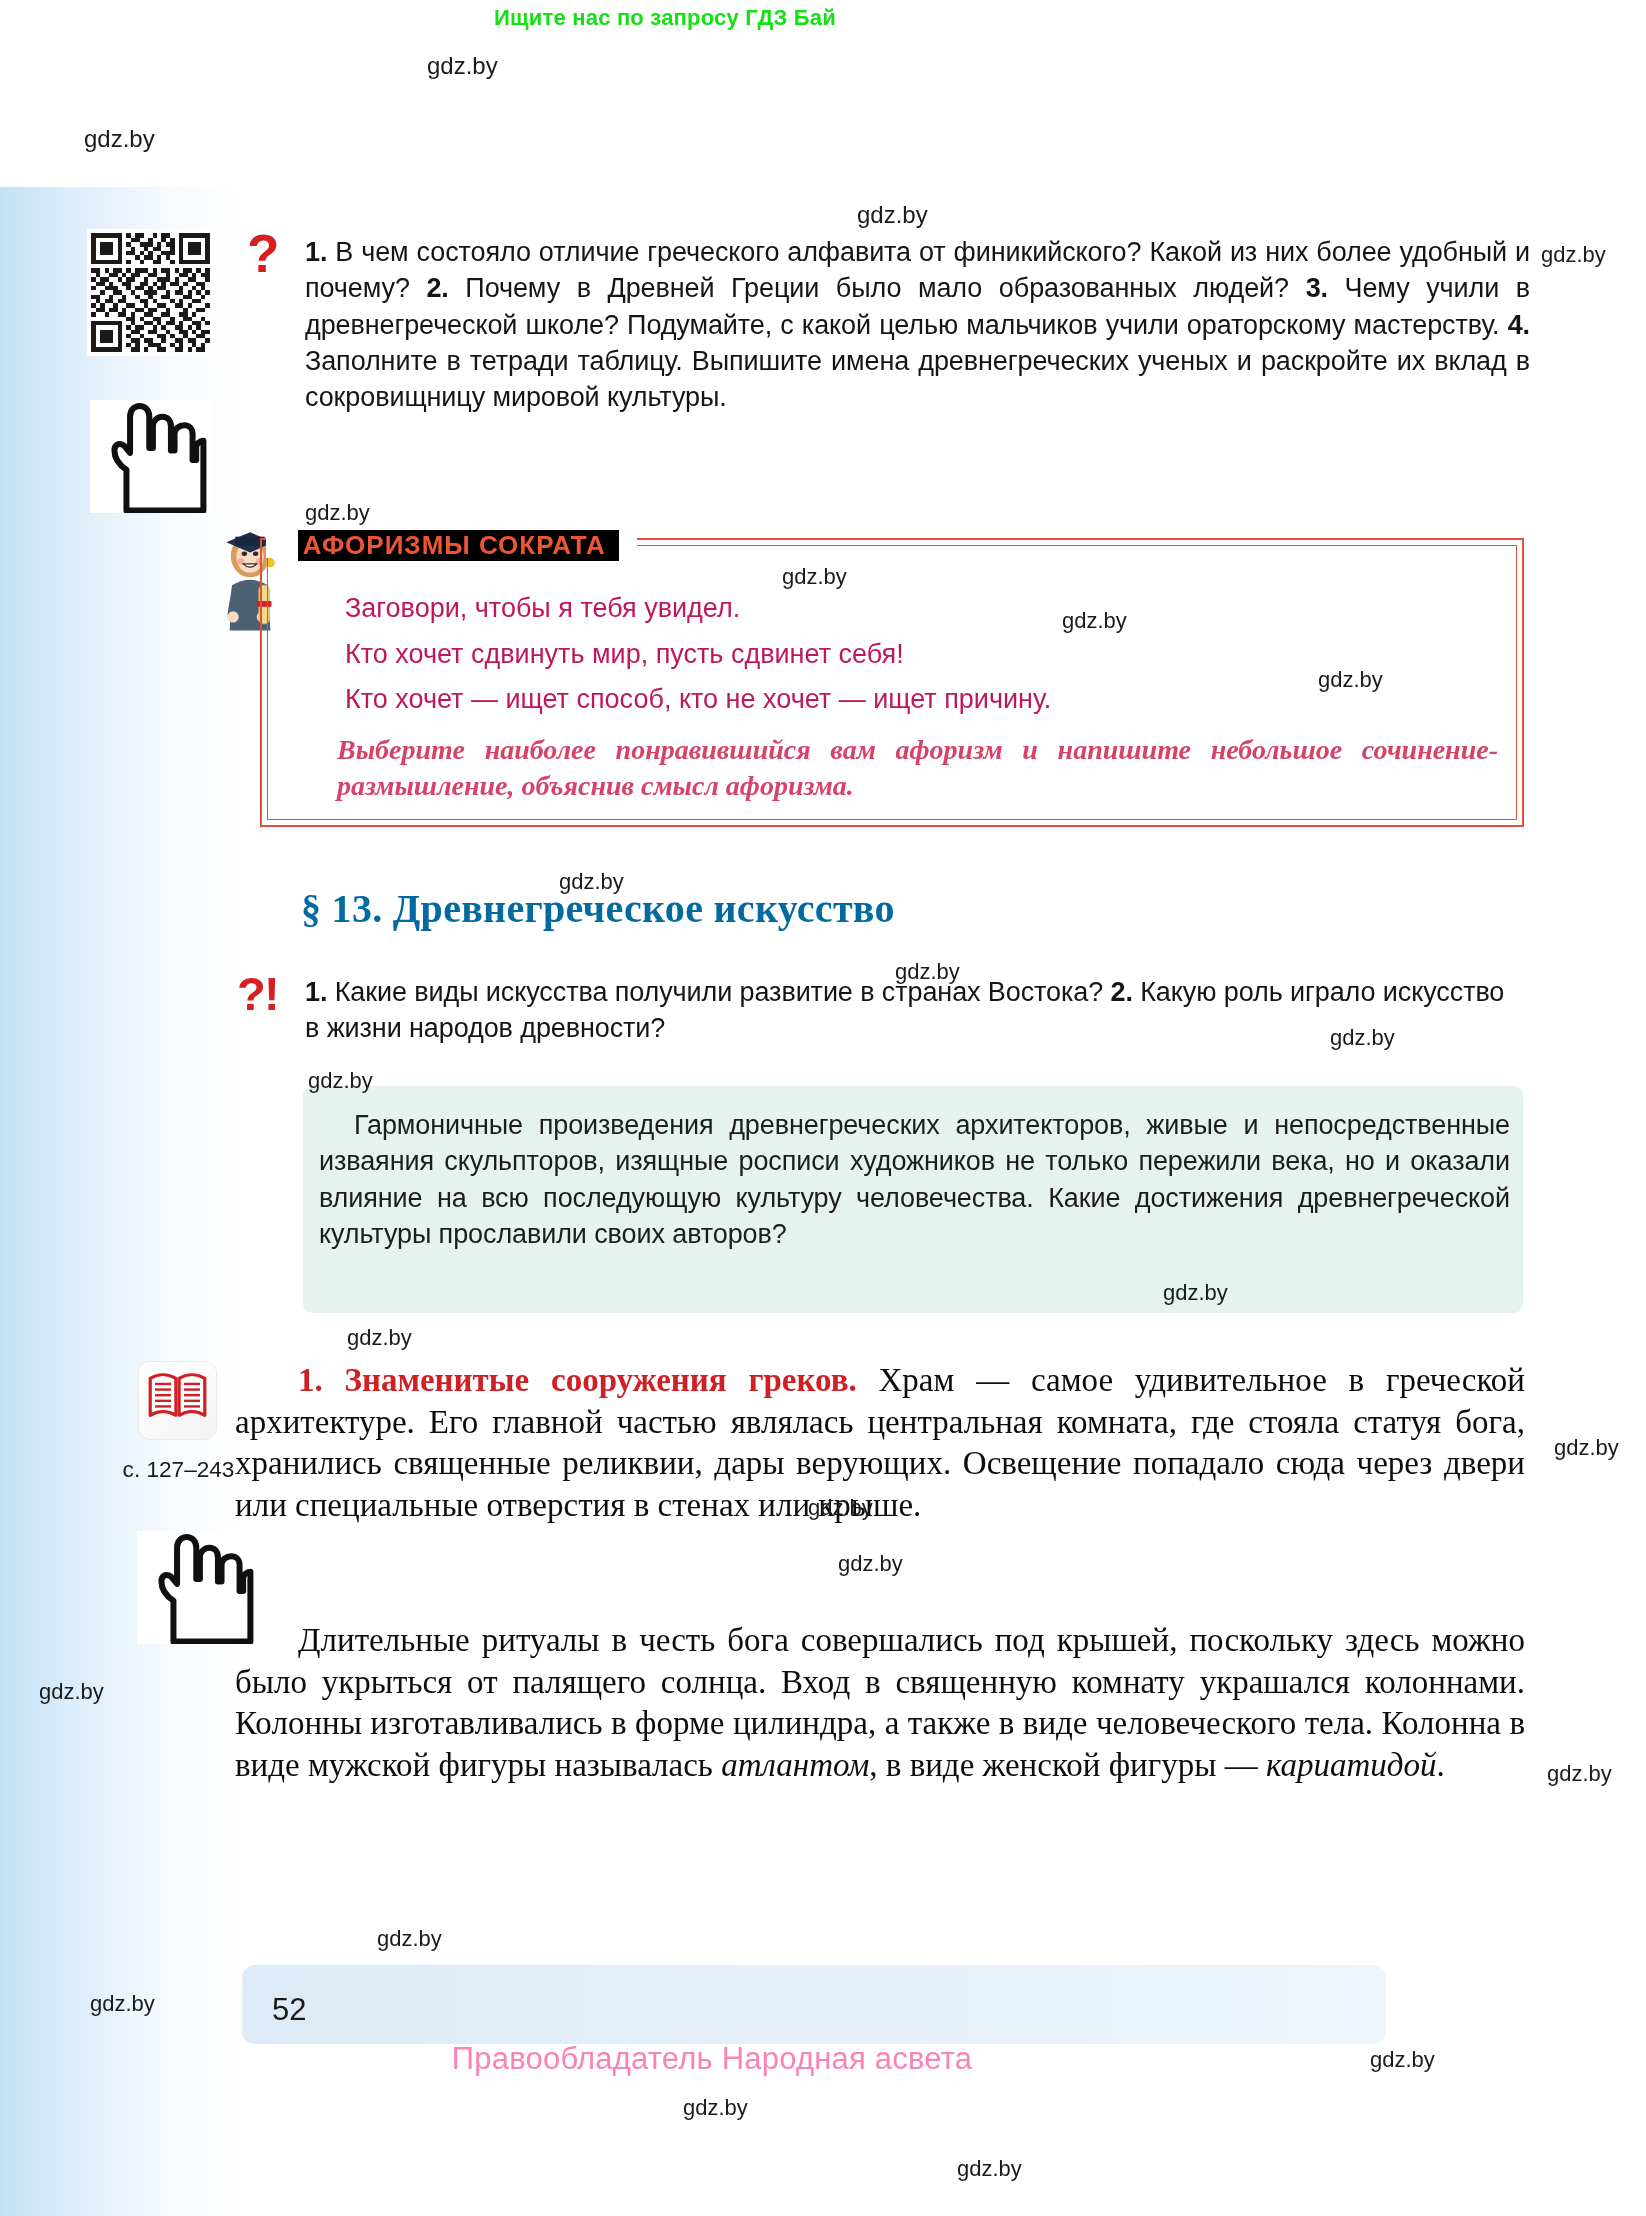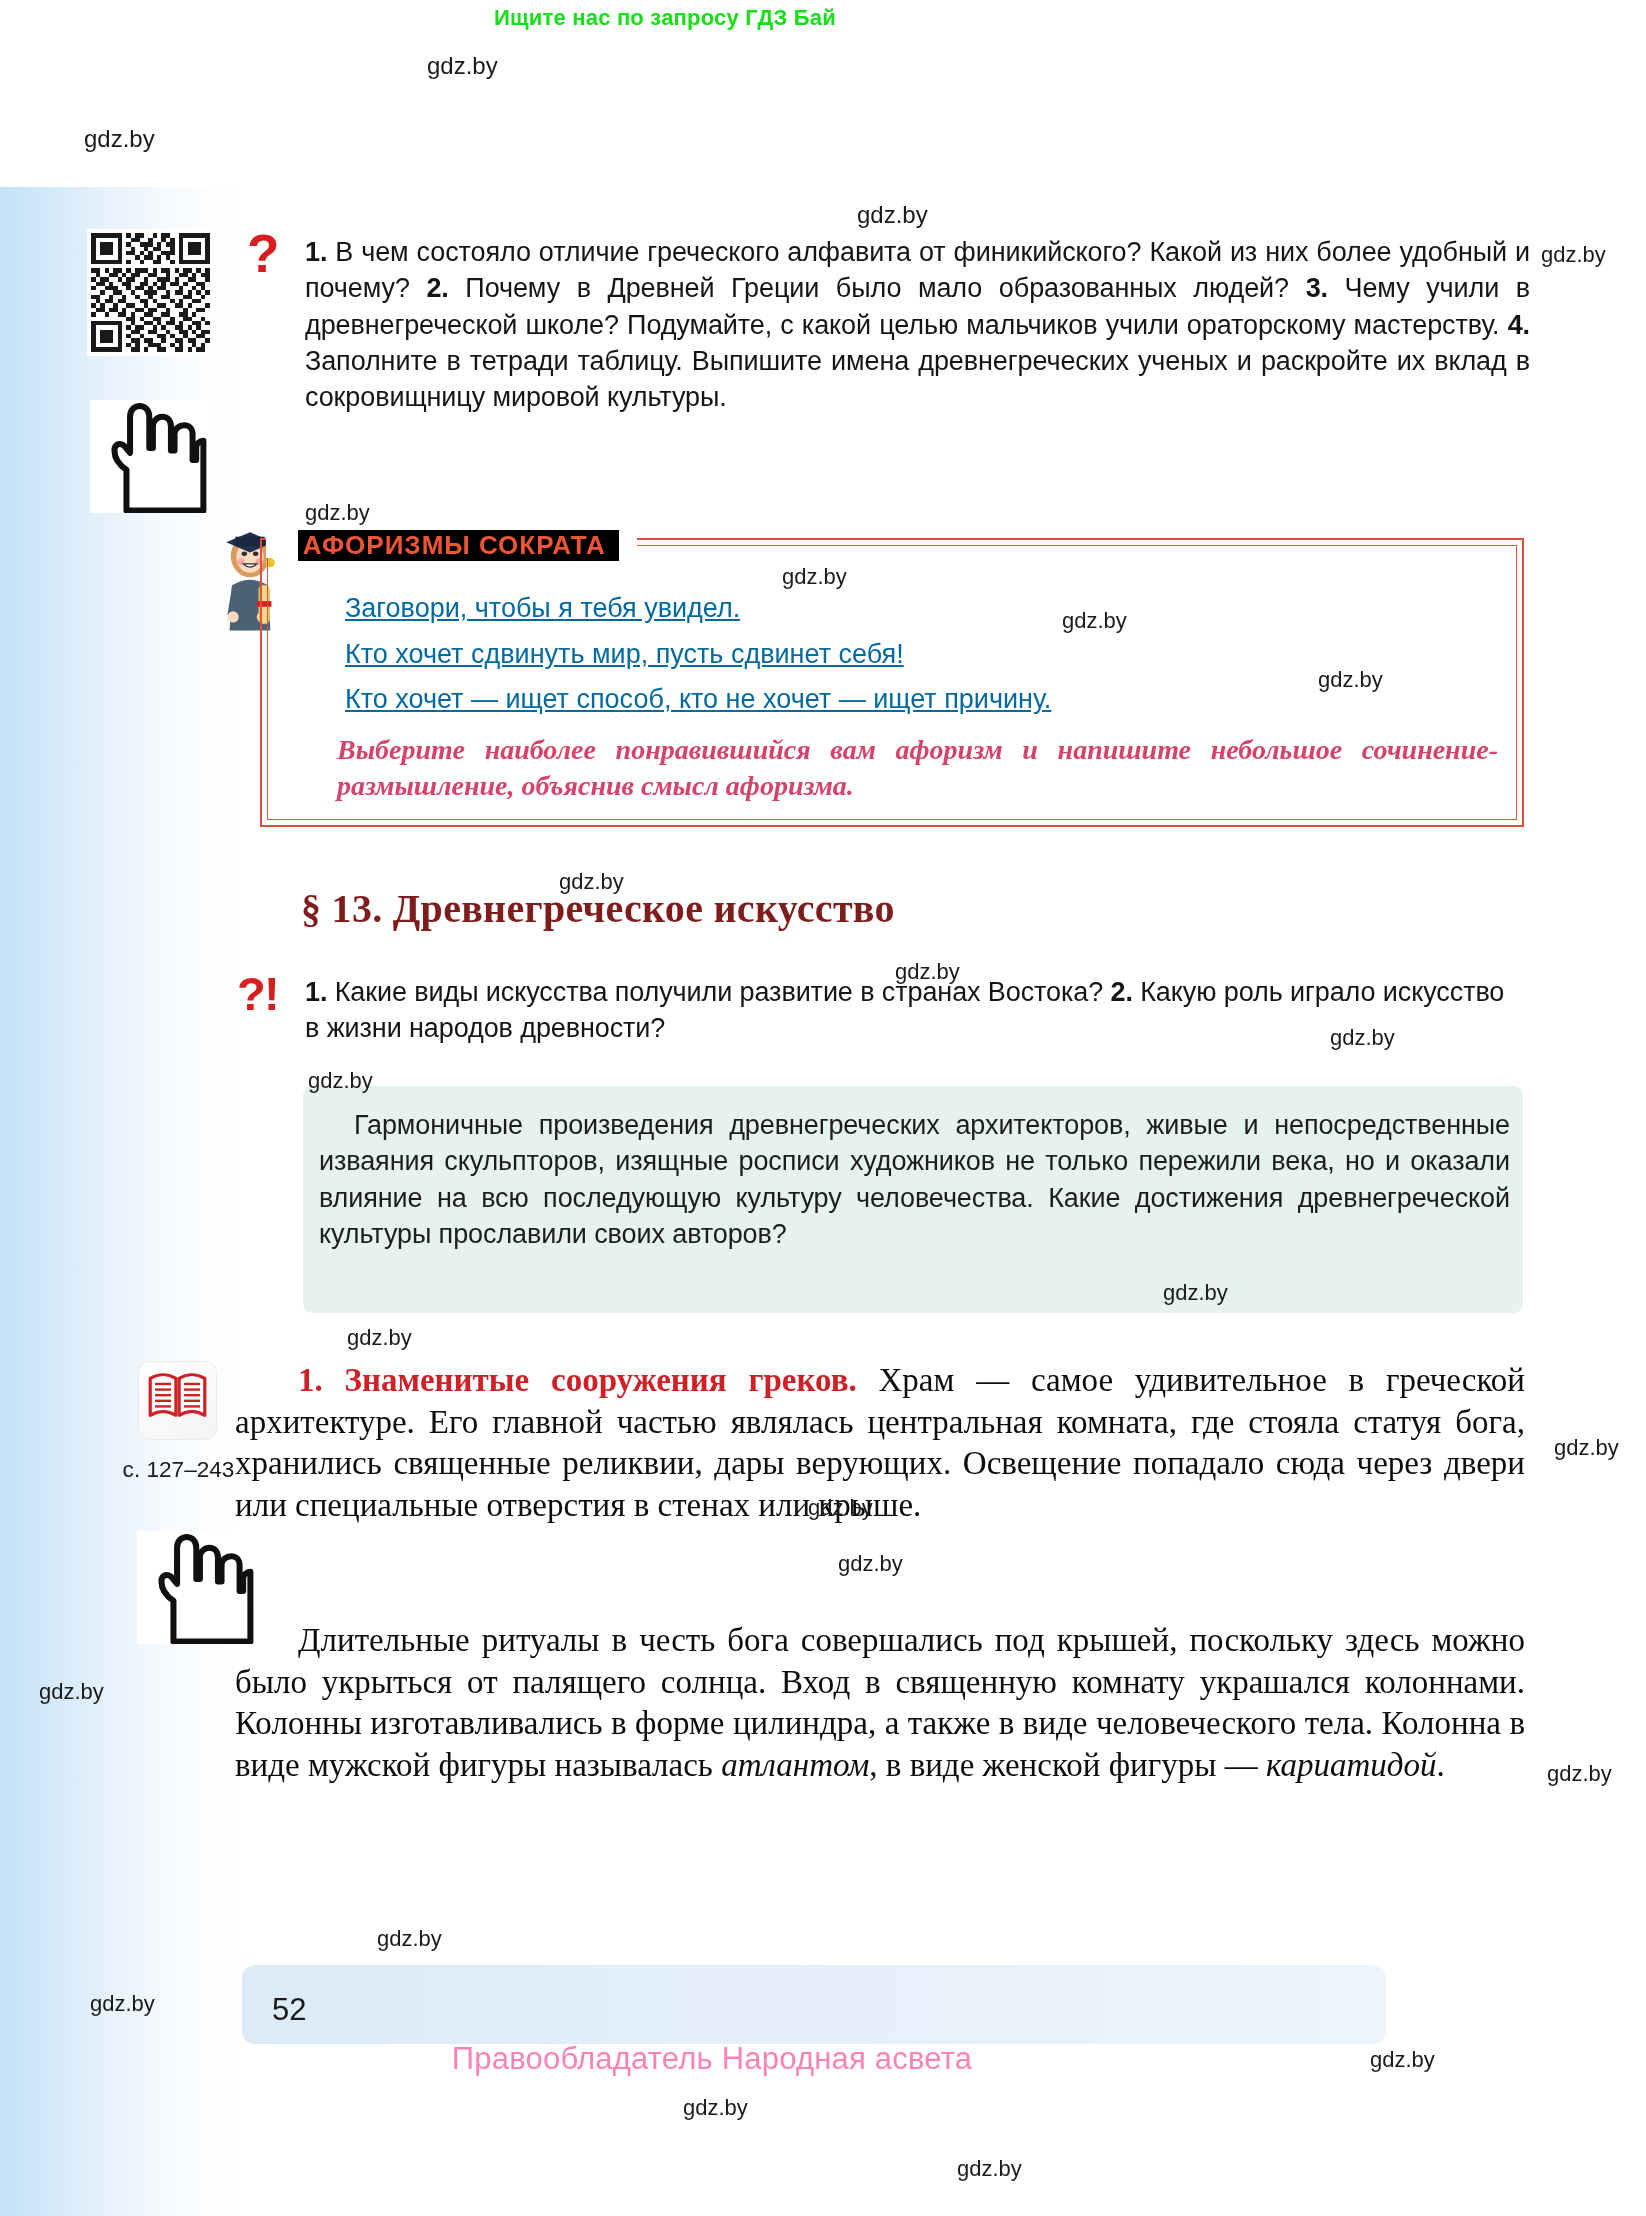"Заговори, чтобы я тебя увидел." .aphorism-line { color: #0369a1 -> #be185d; text-decoration: underline -> none }
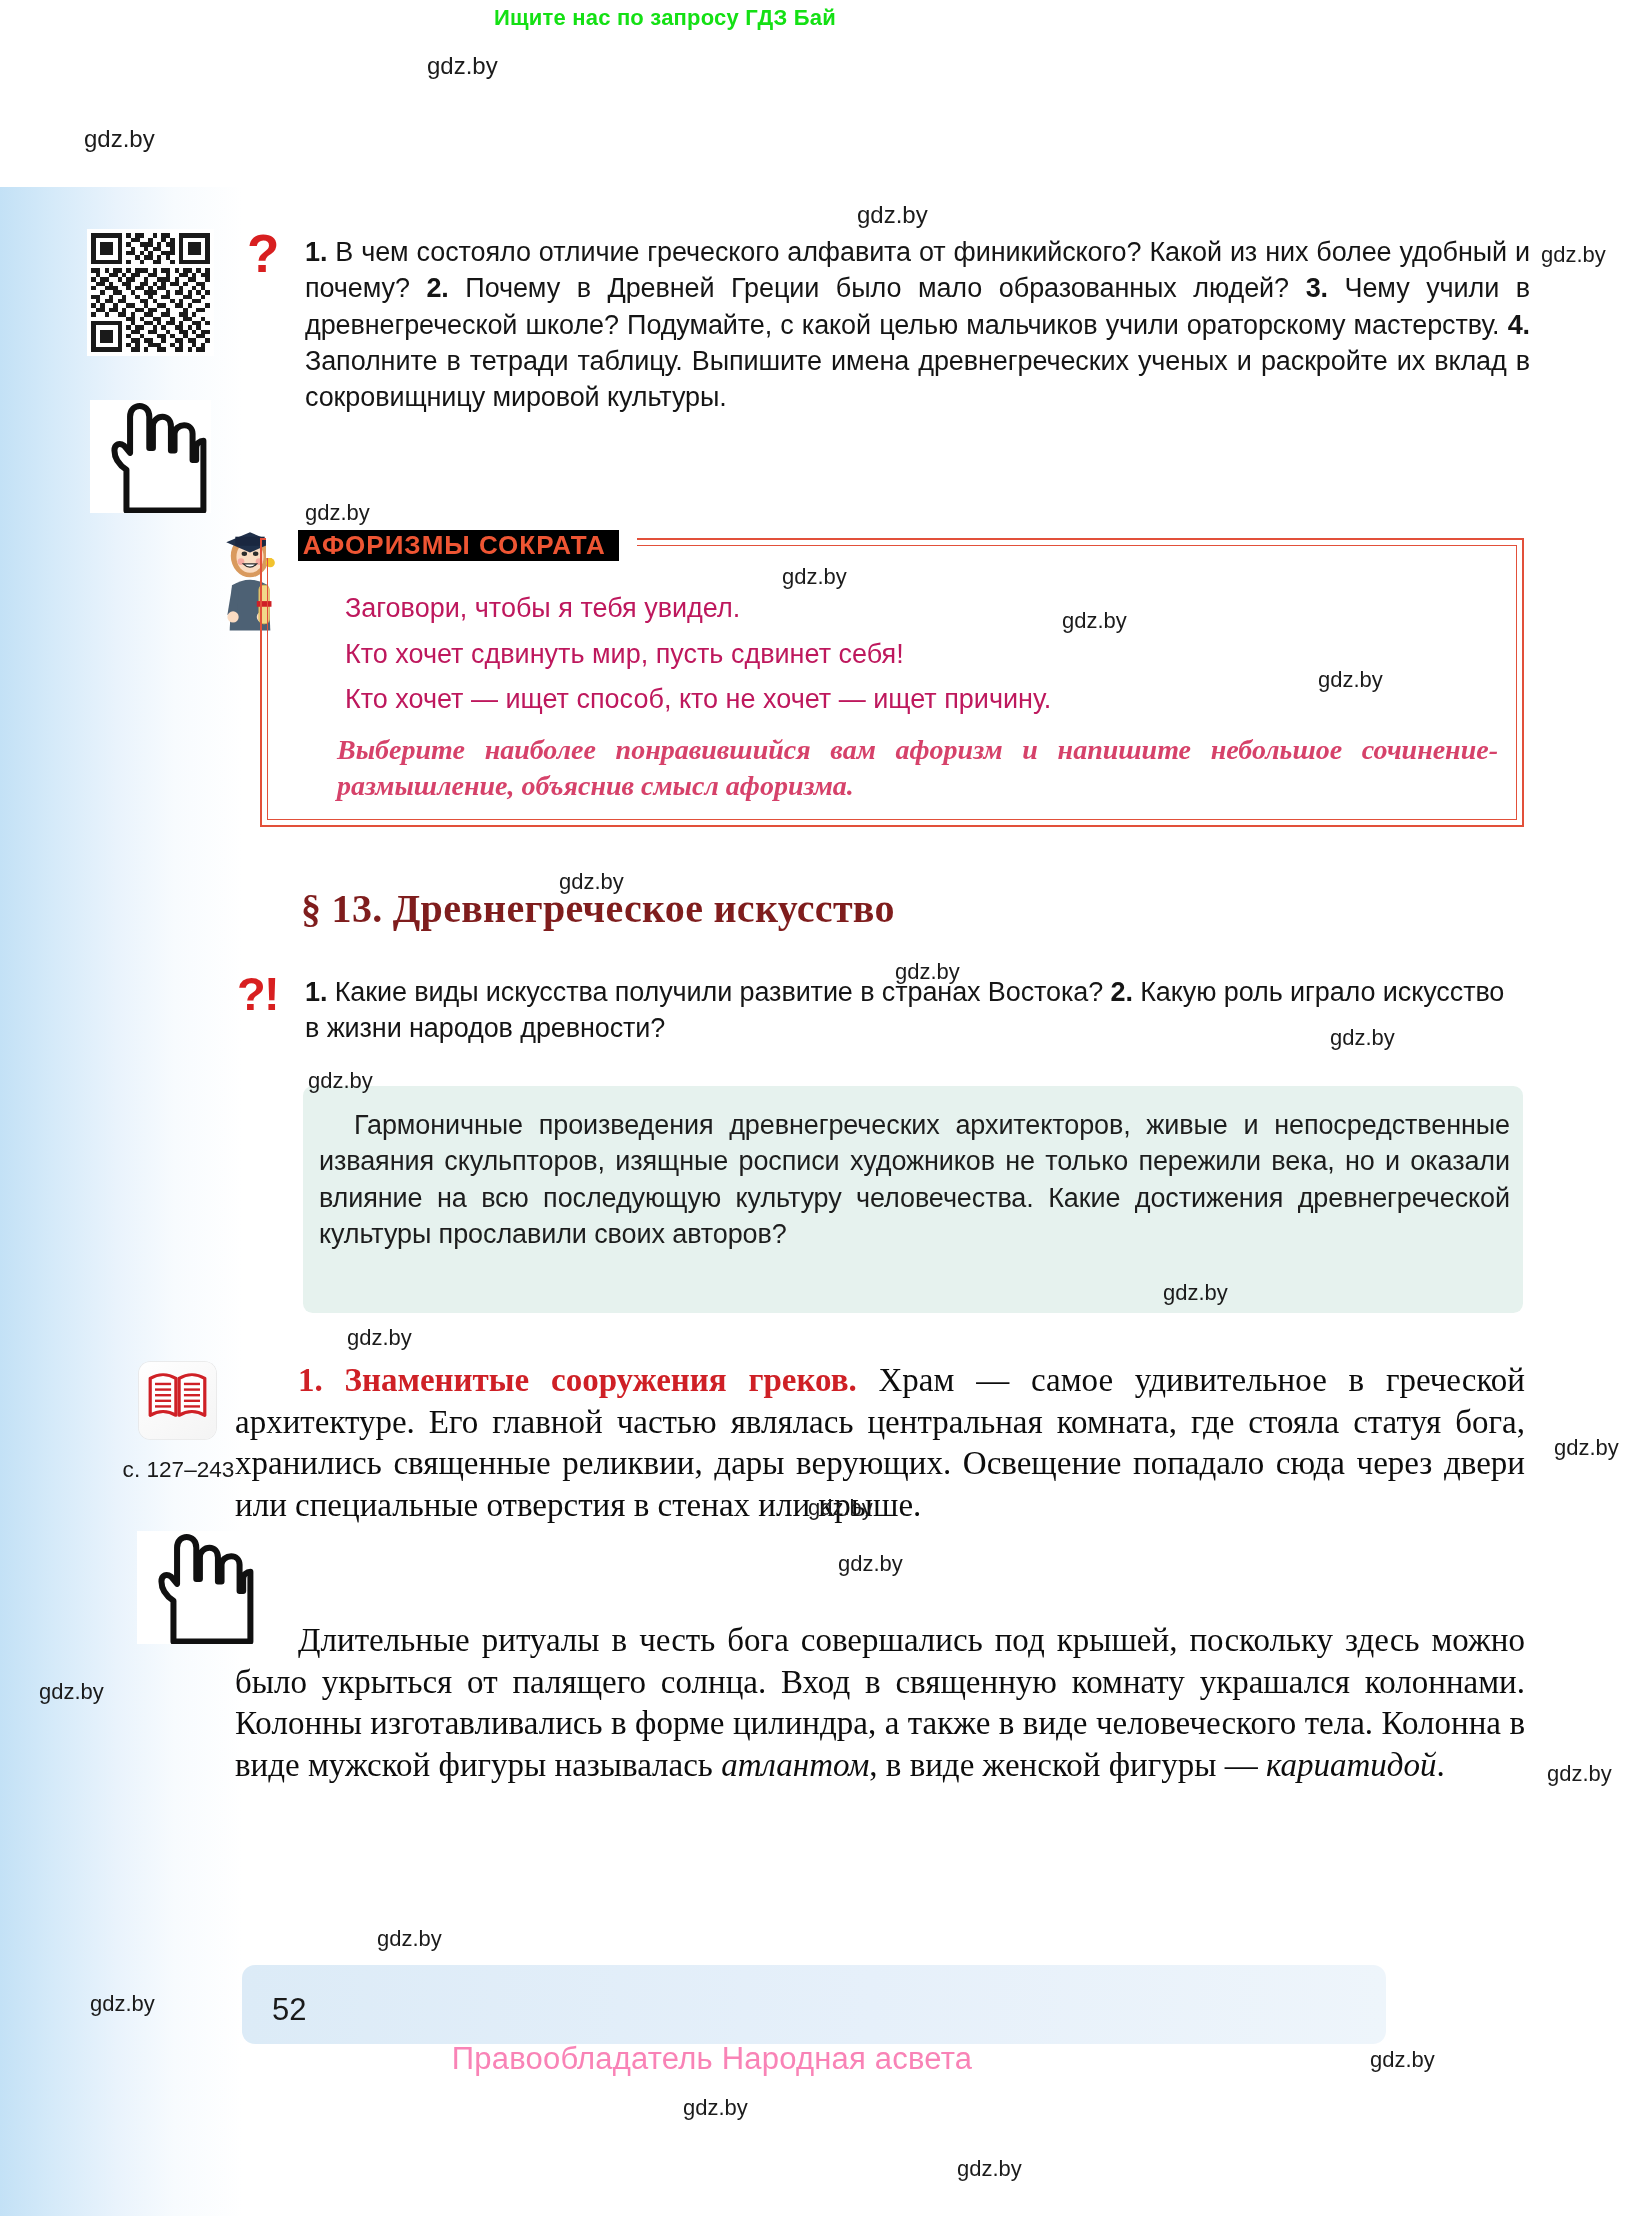"§ 13. Древнегреческое искусство" #section-heading { color: #7f1d1d -> #0369a1 }
